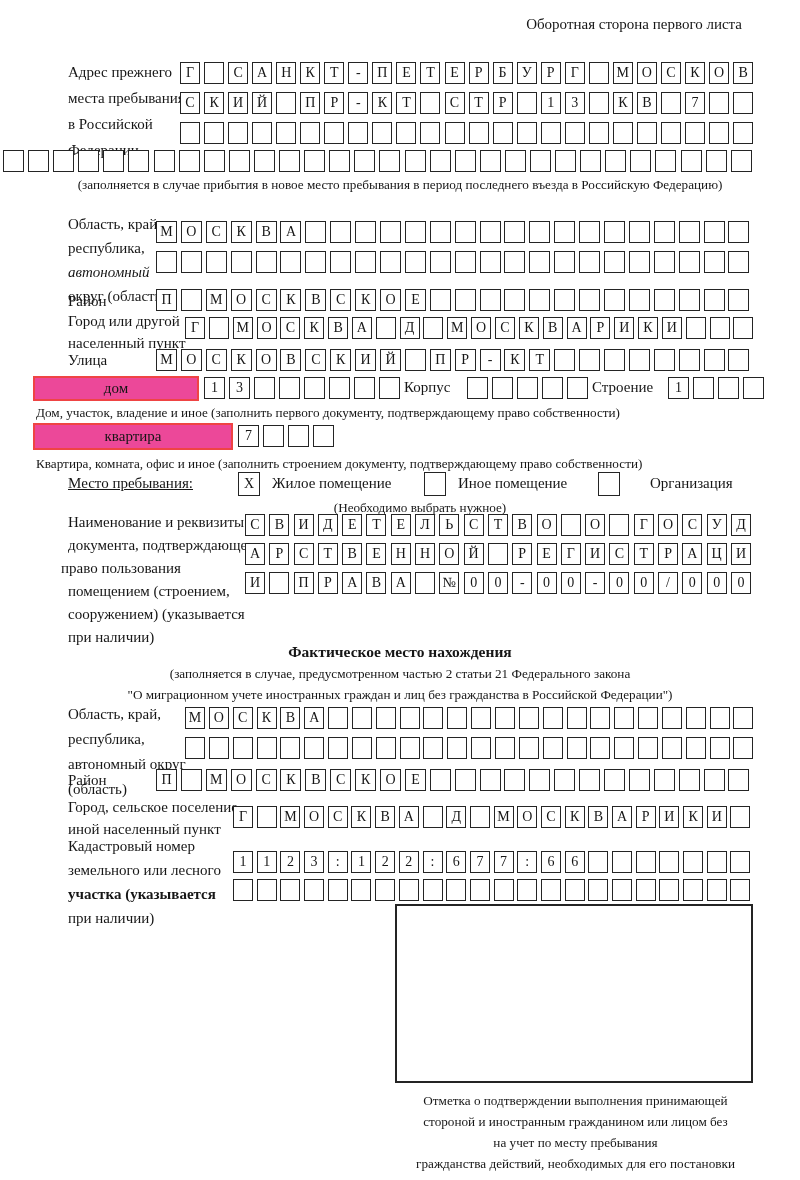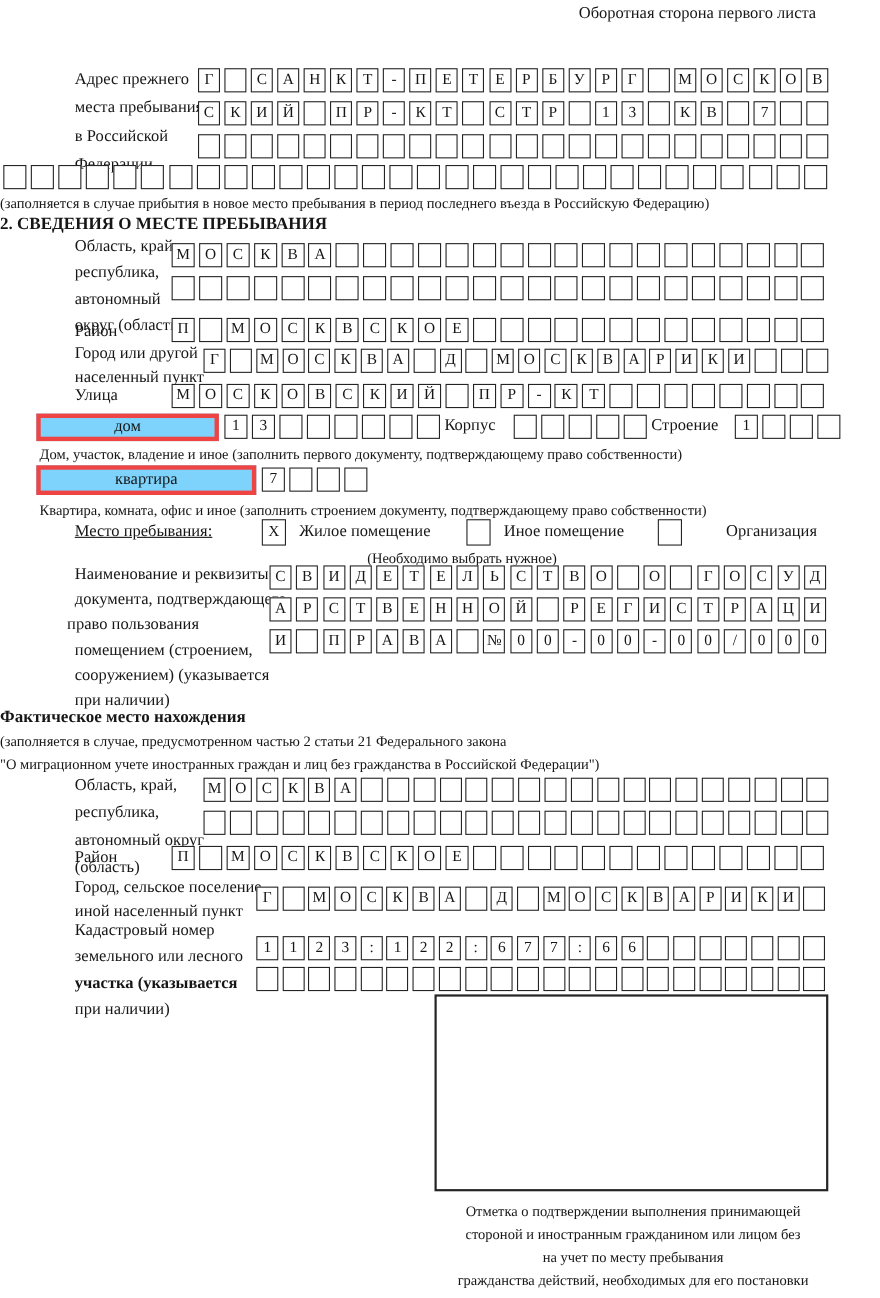"Оборотная сторона первого листа" div.lbl { top: 4px -> 16px }
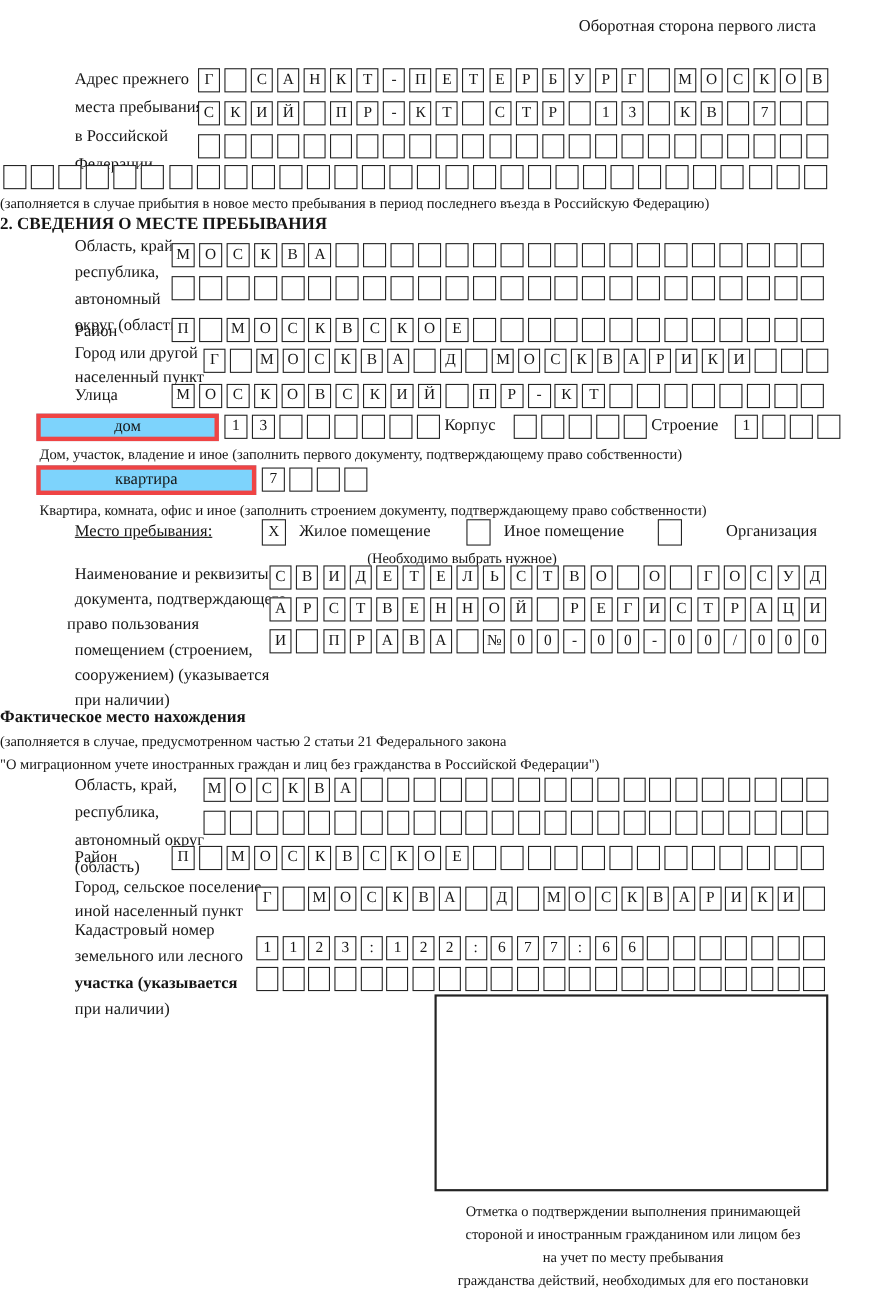"(заполняется в случае прибытия в" .ctr { text-align: none -> center }
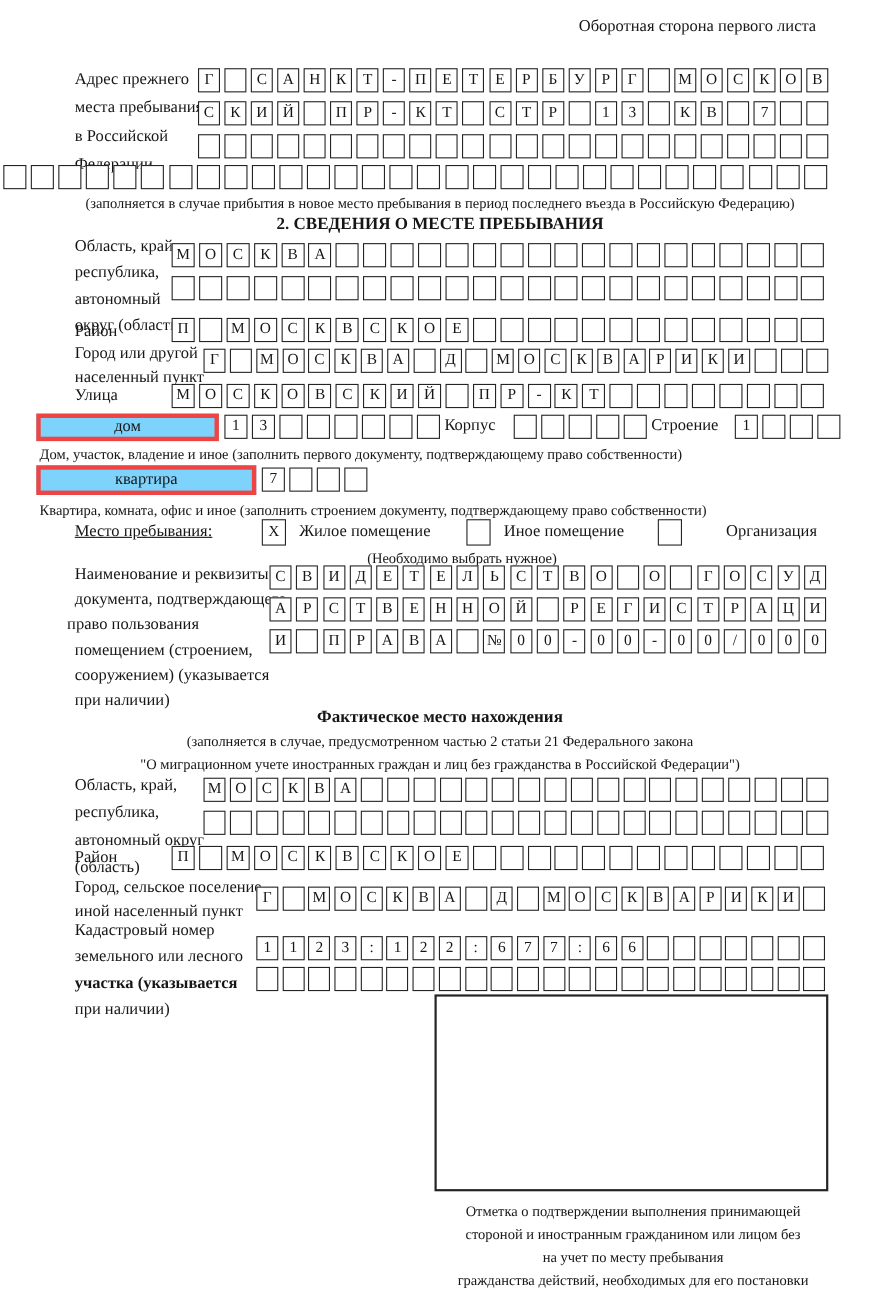"2. СВЕДЕНИЯ О МЕСТЕ ПРЕБЫВАНИЯ" div.lbl { html: <div>2. СВЕДЕНИЯ О МЕСТЕ ПРЕБЫВАНИЯ</div> -> none }
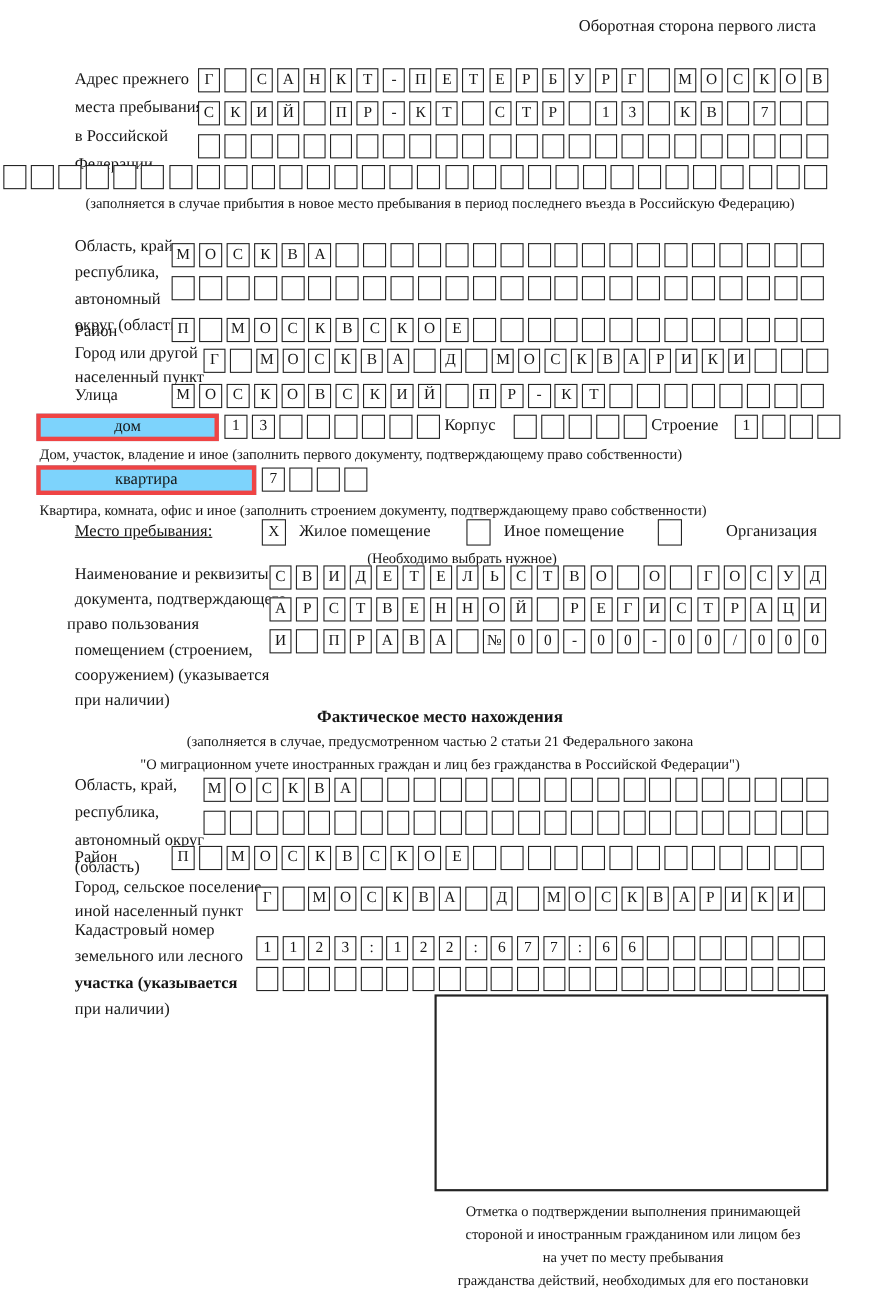"автономный" div.lbl { font-style: none -> italic }
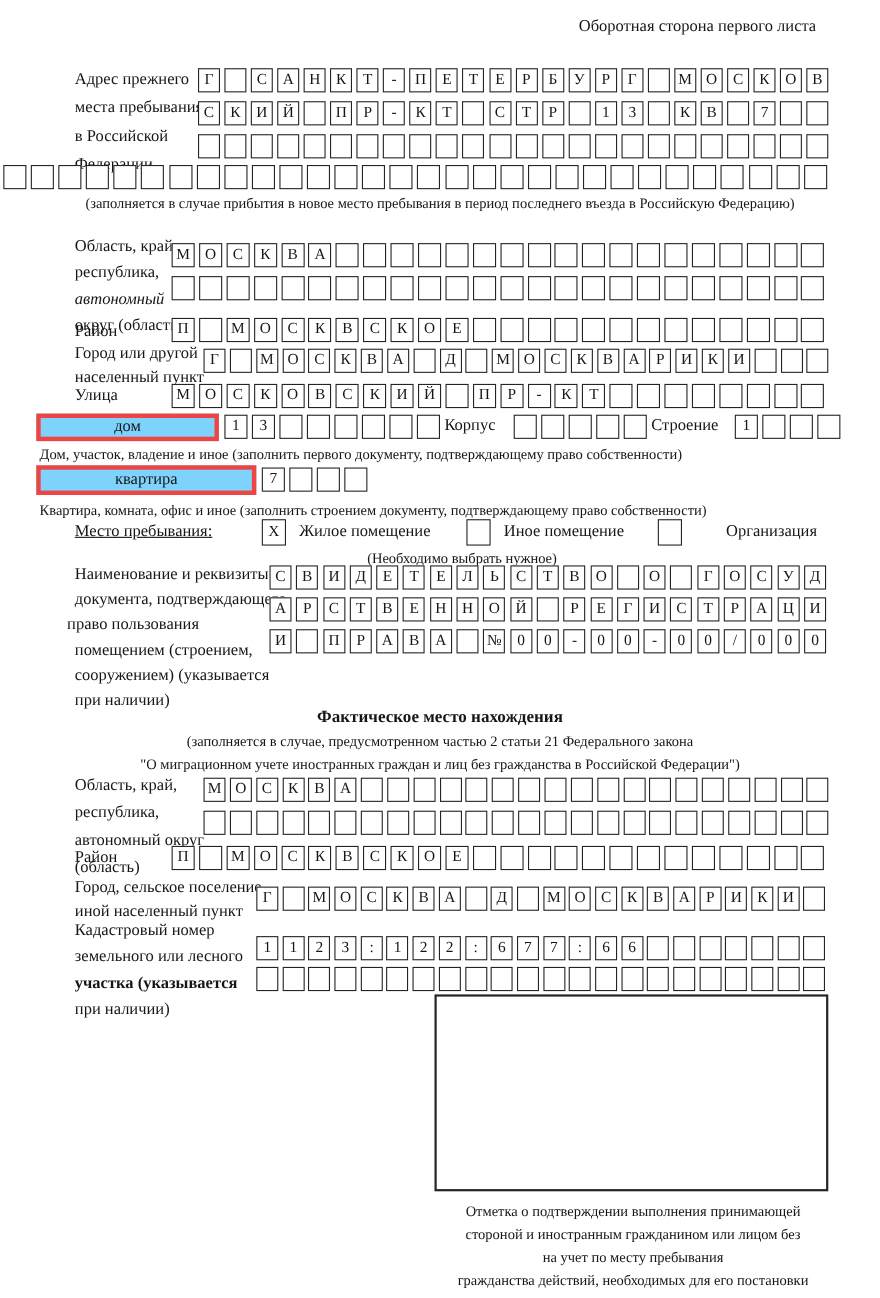"дом" .wbox { background: #7dd3fc -> #ec4899; border: 4px solid #ef4444 -> 2px solid #ef4444 }
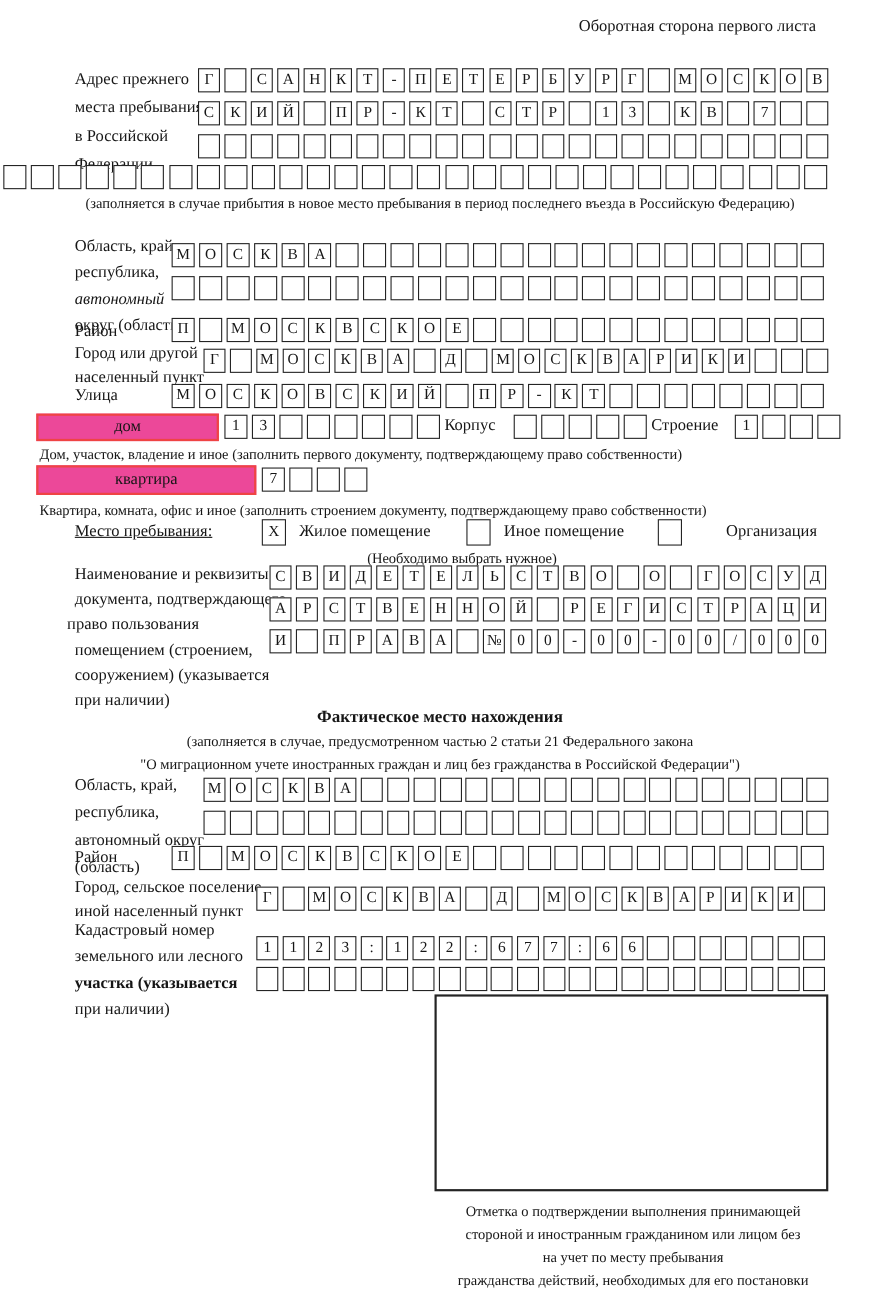"Организация" div.lbl { margin-left: 10px -> none }
